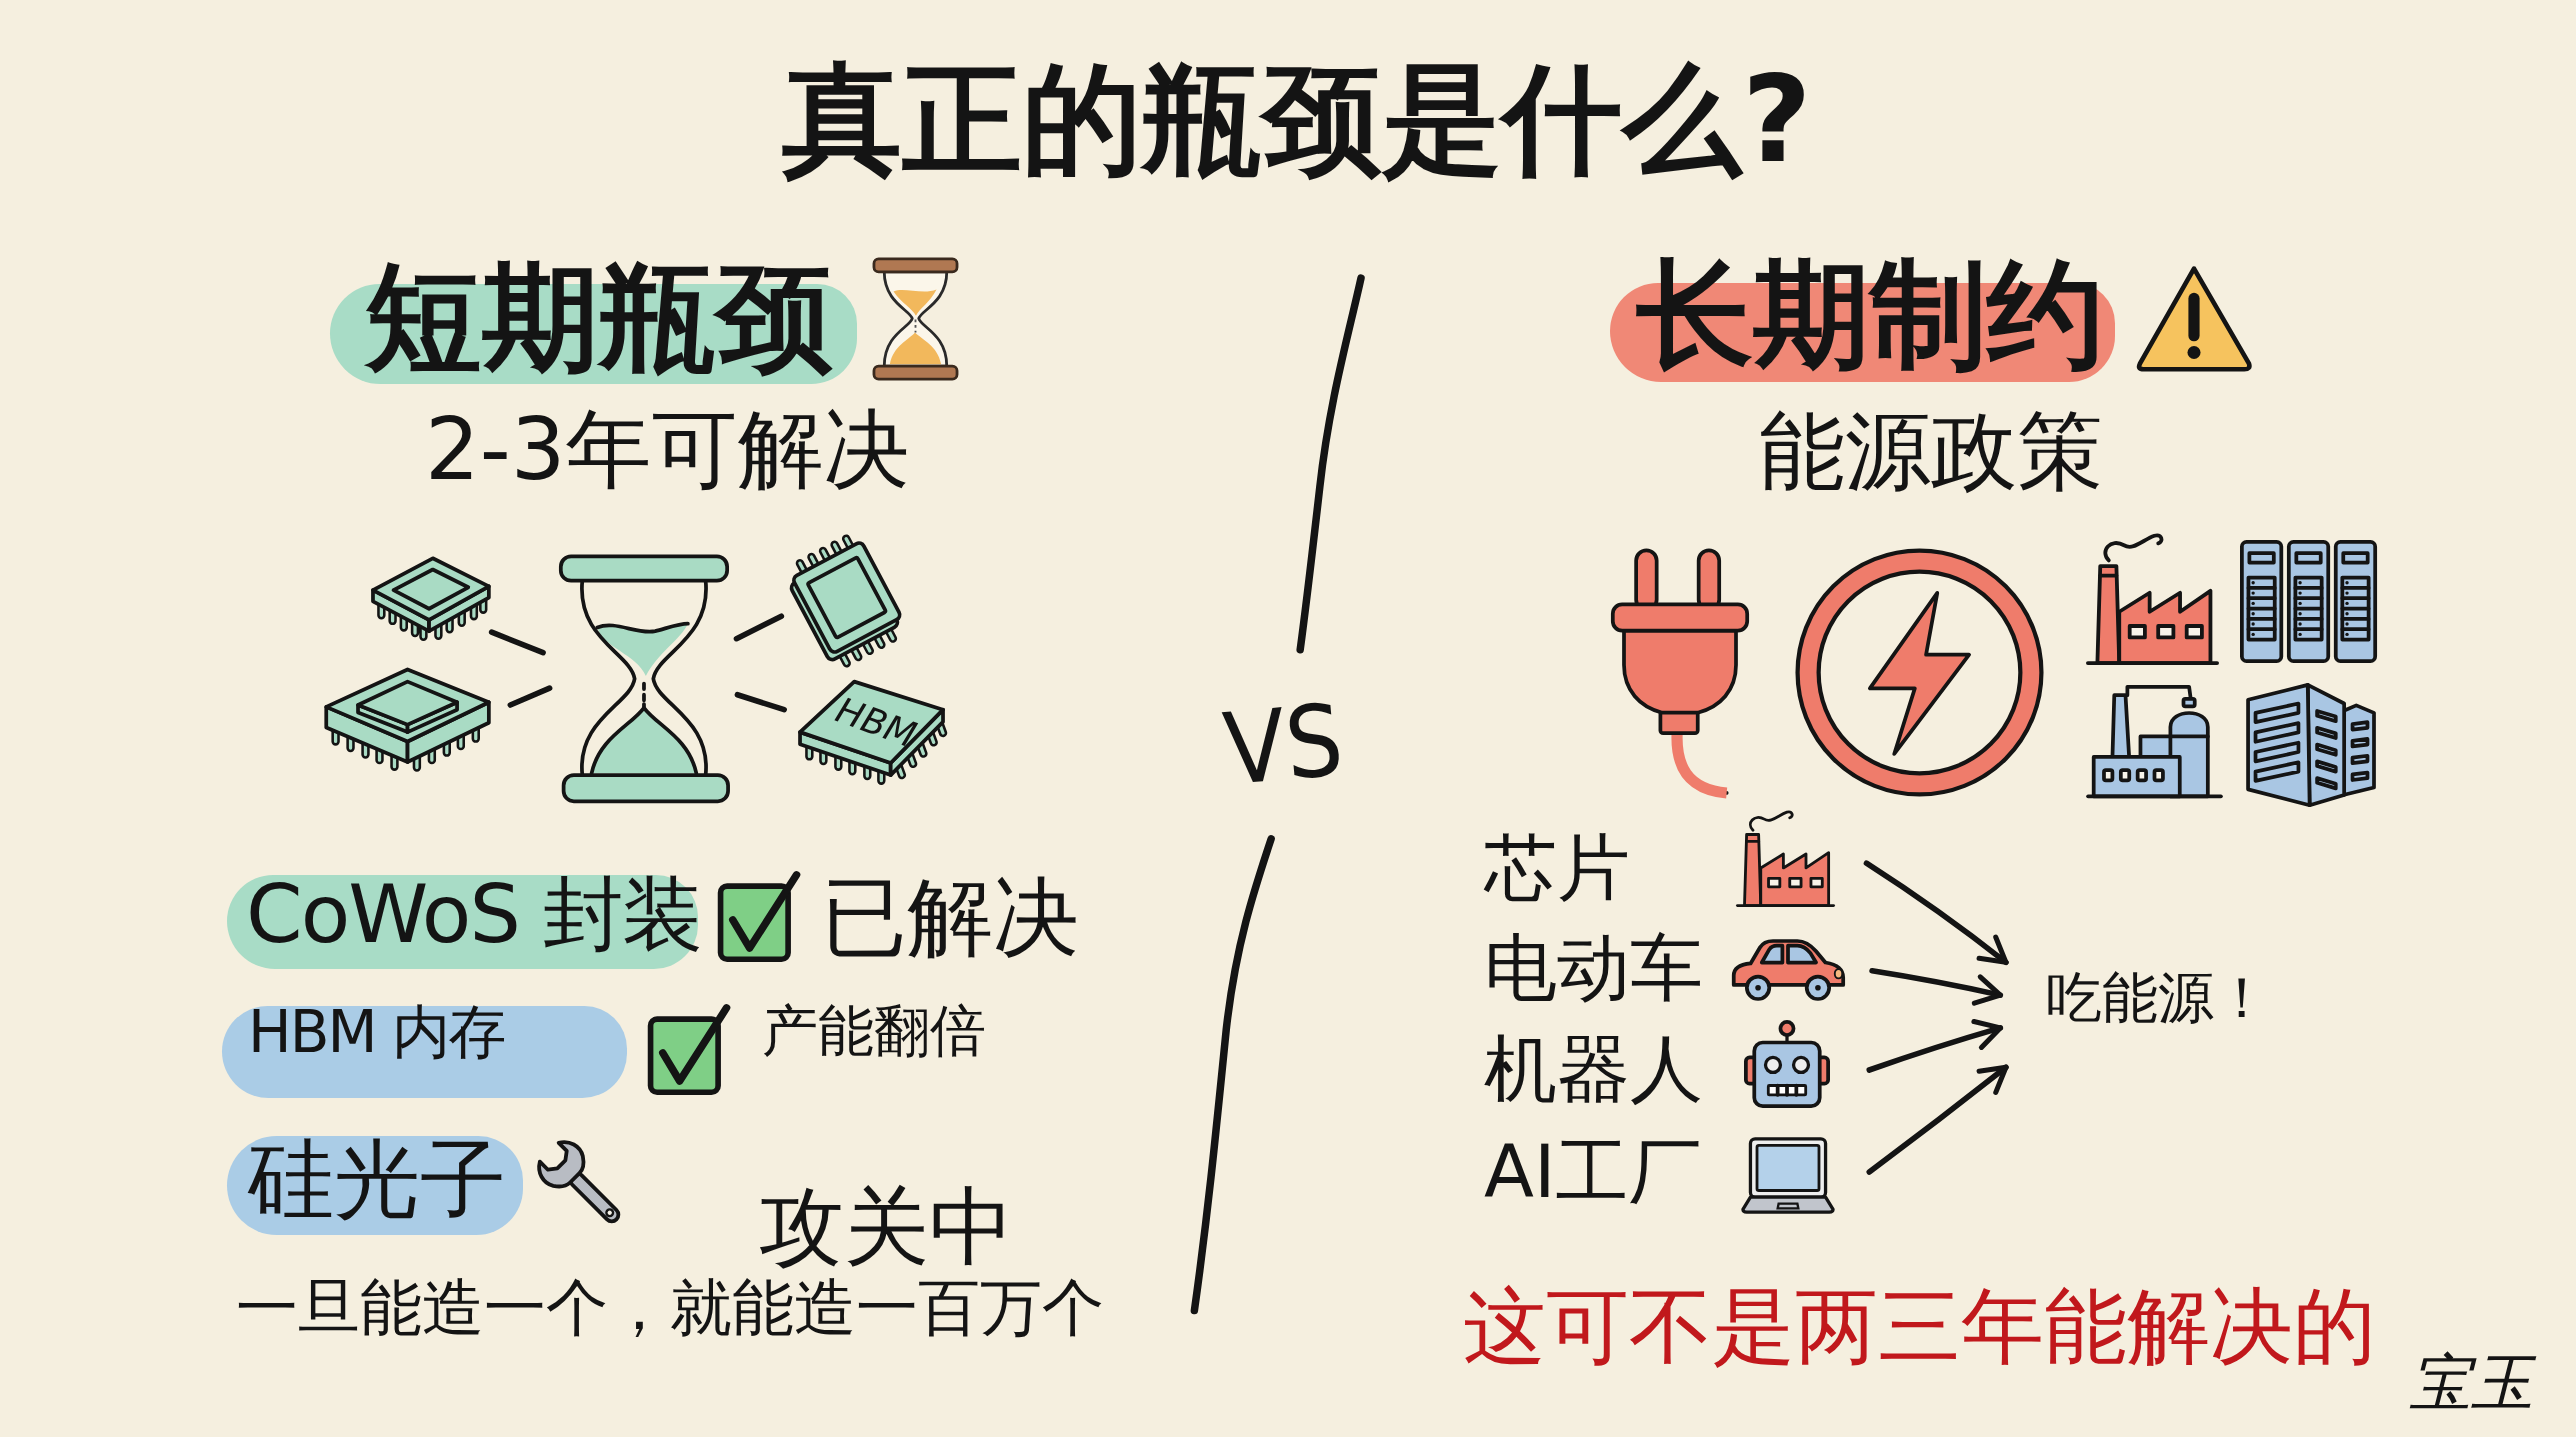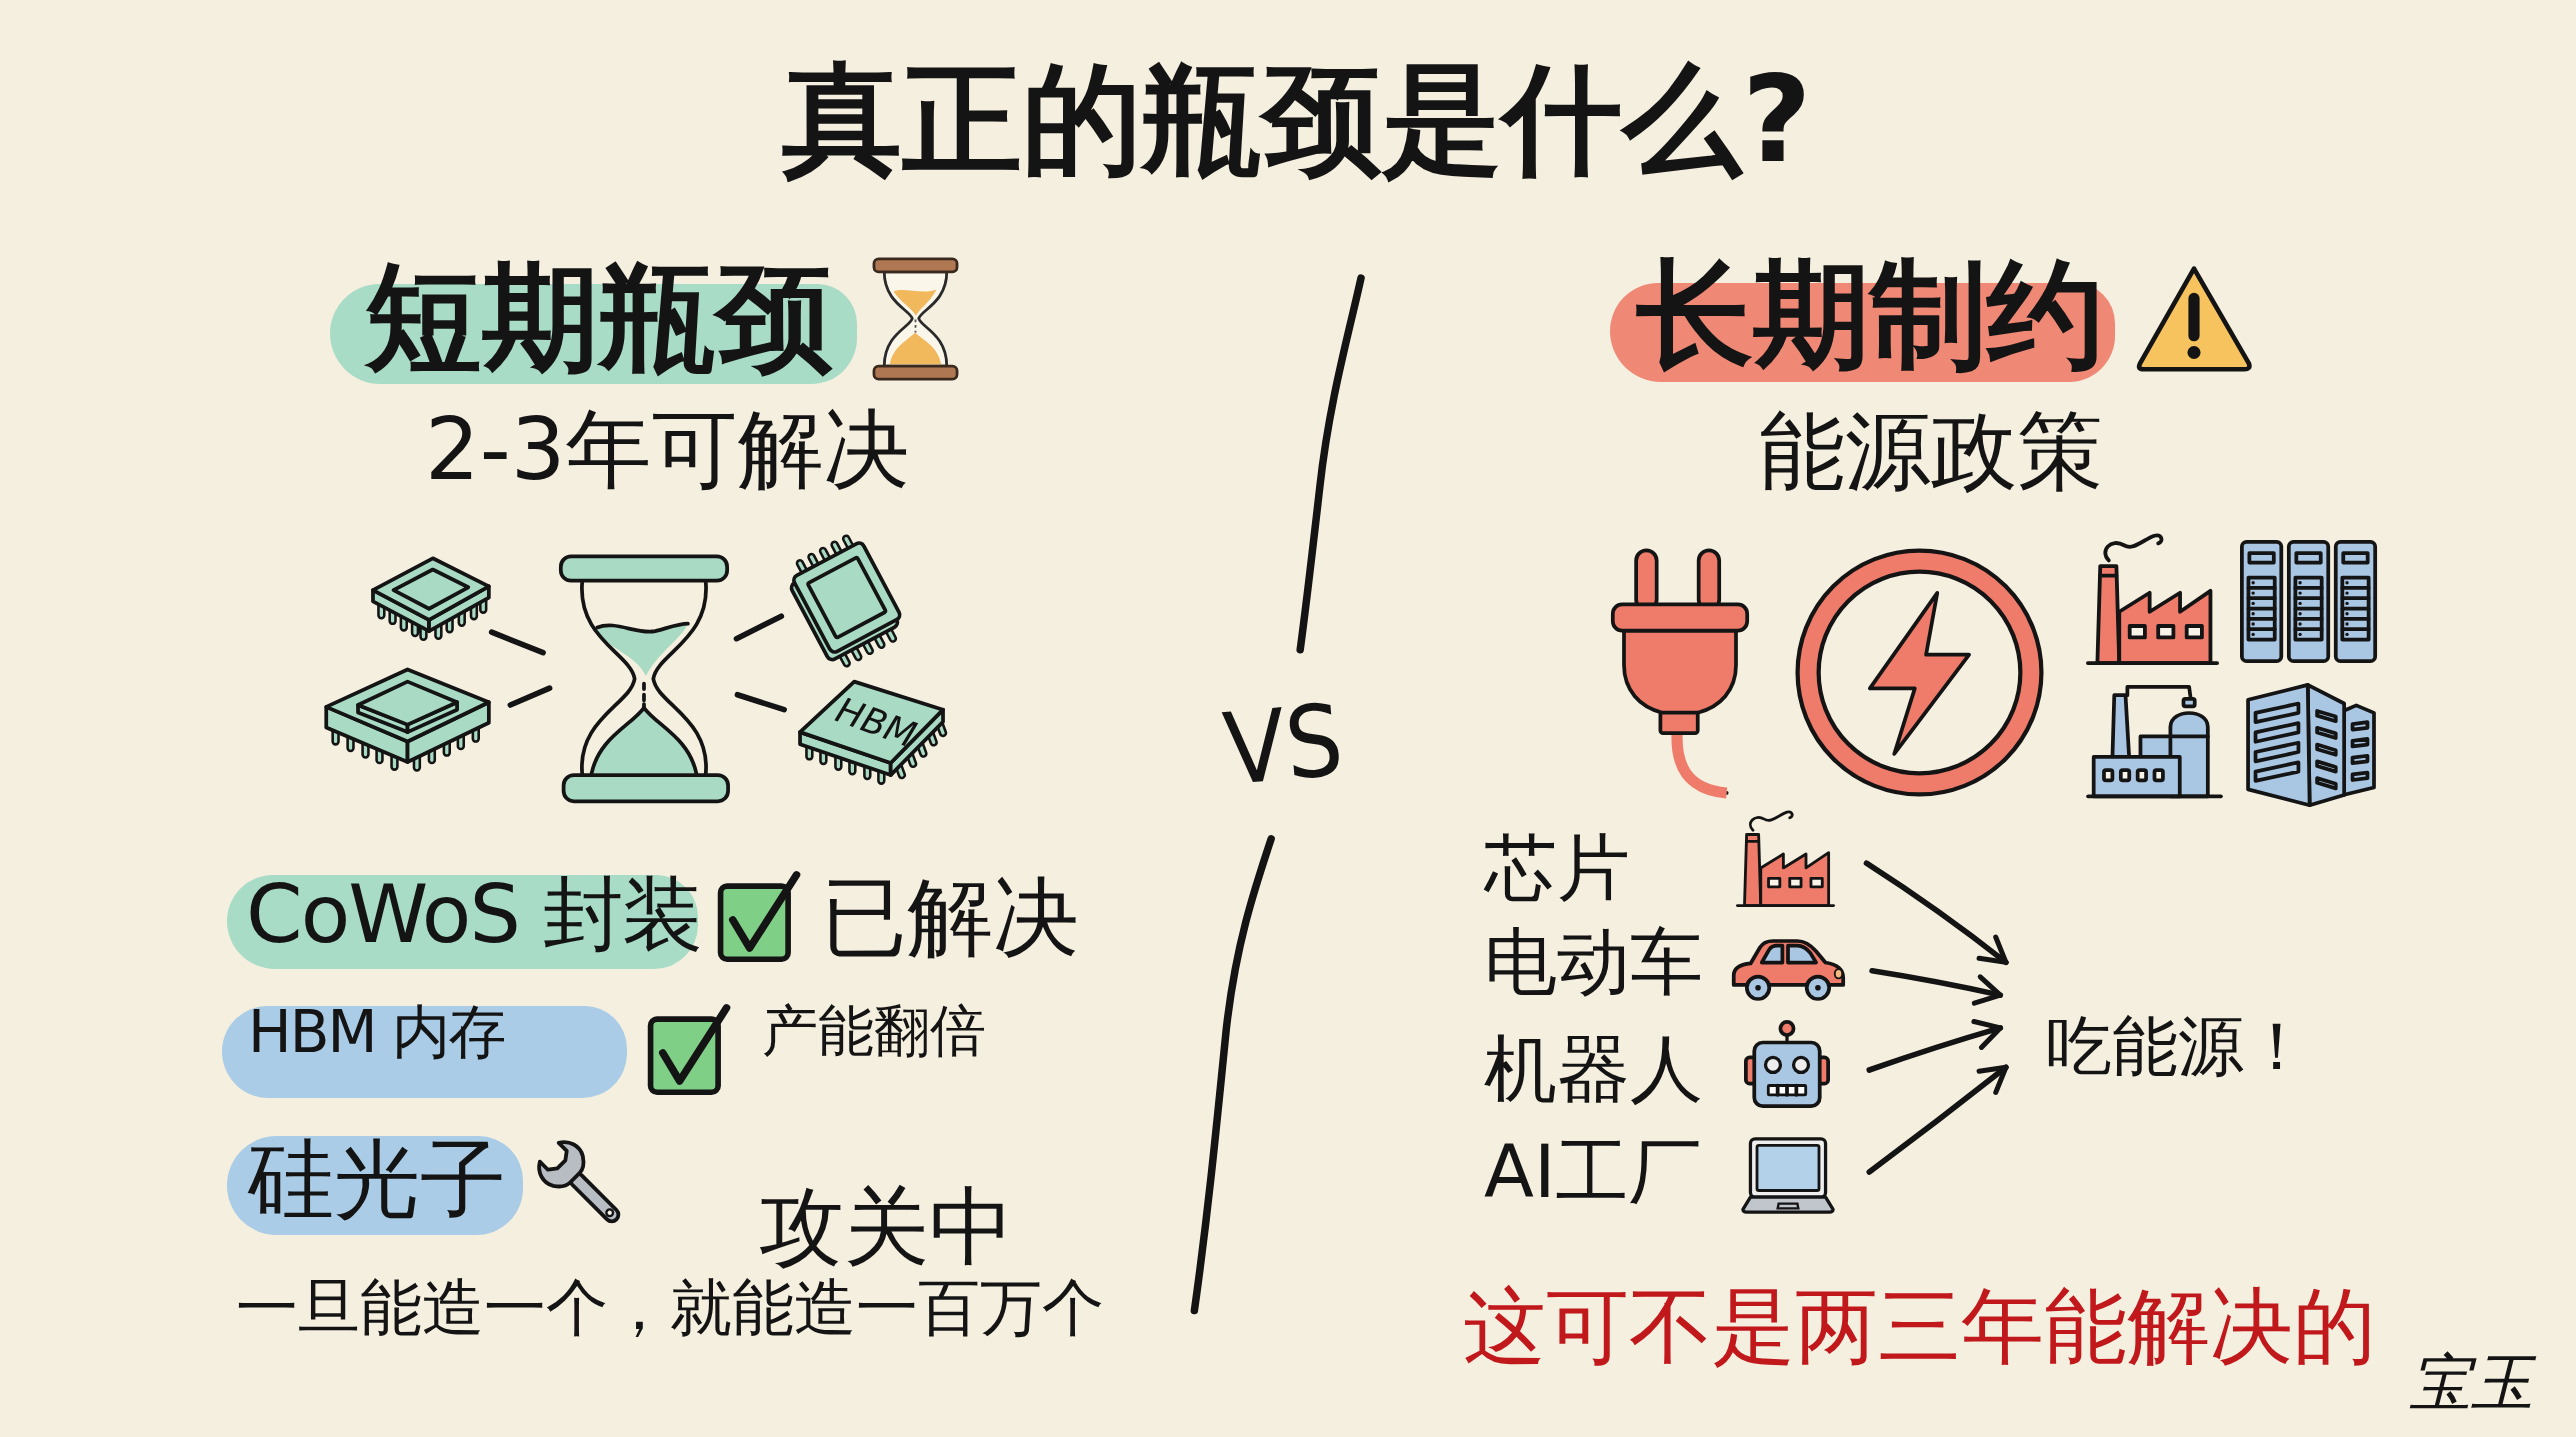"电动车" div.t { font-family: Liberation Mono, monospace -> none }
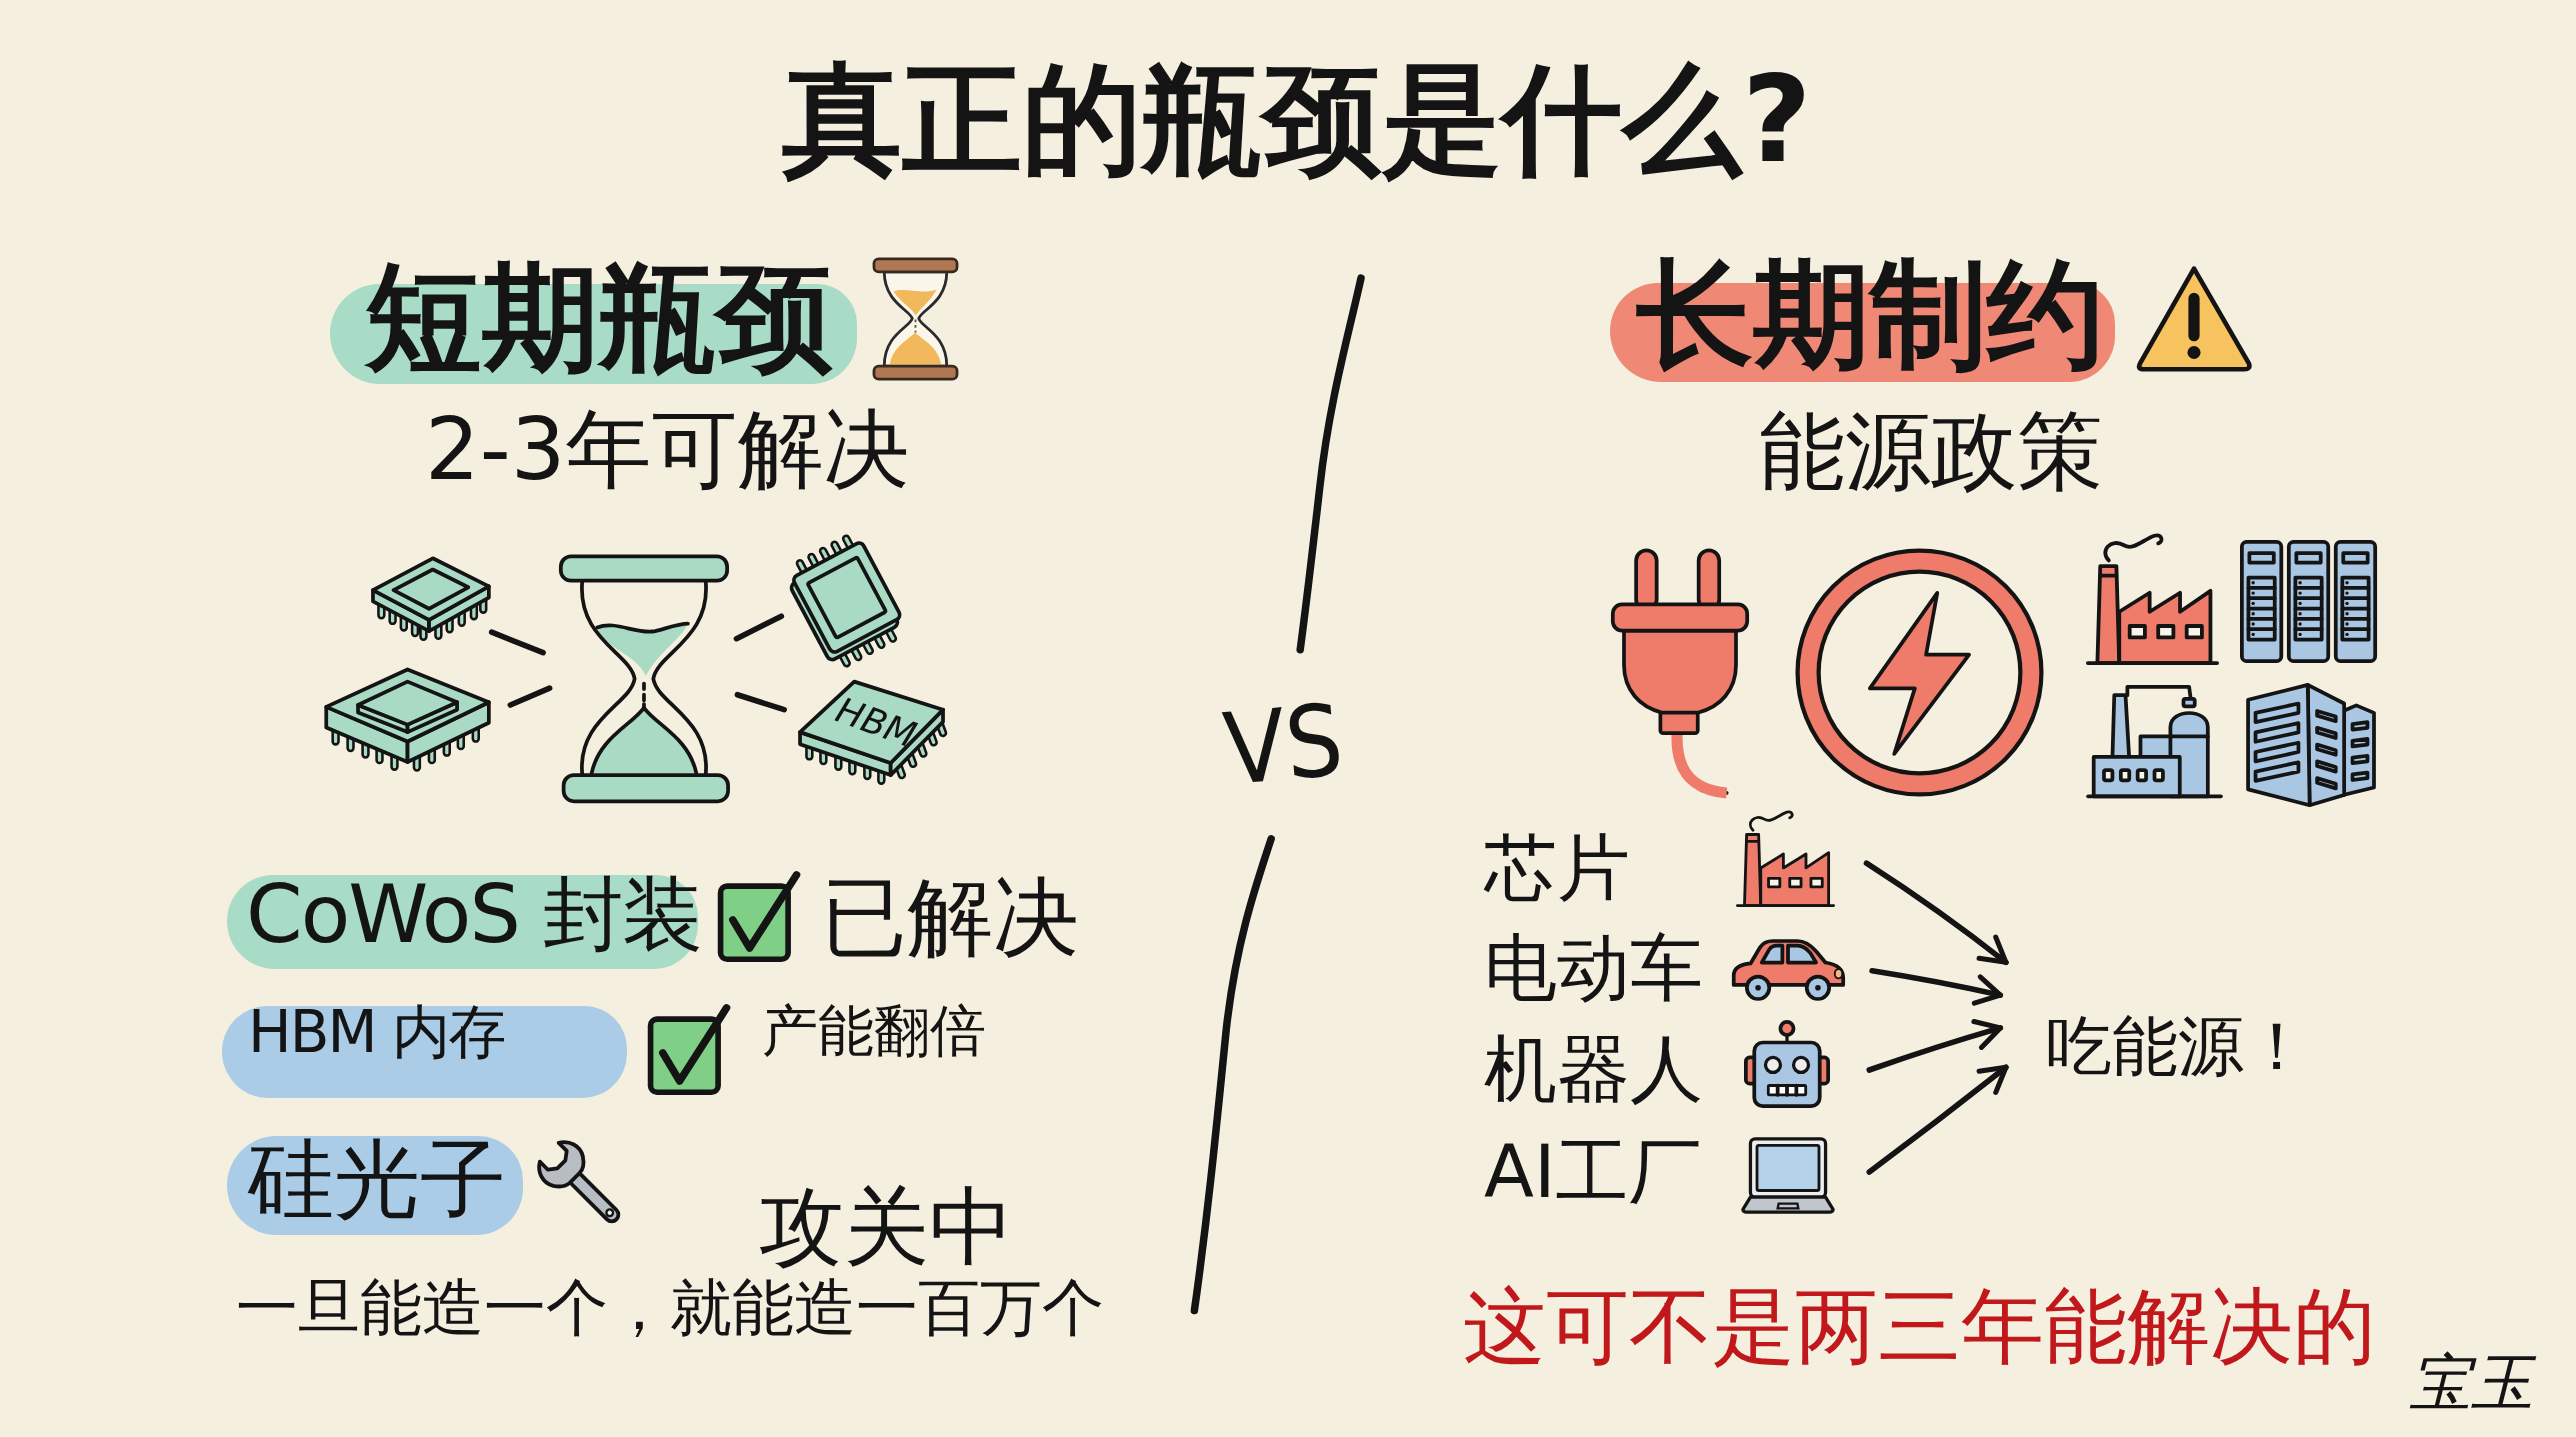"吃能源！" div.t { font-size: 66px -> 56px; top: 1014px -> 970px }
